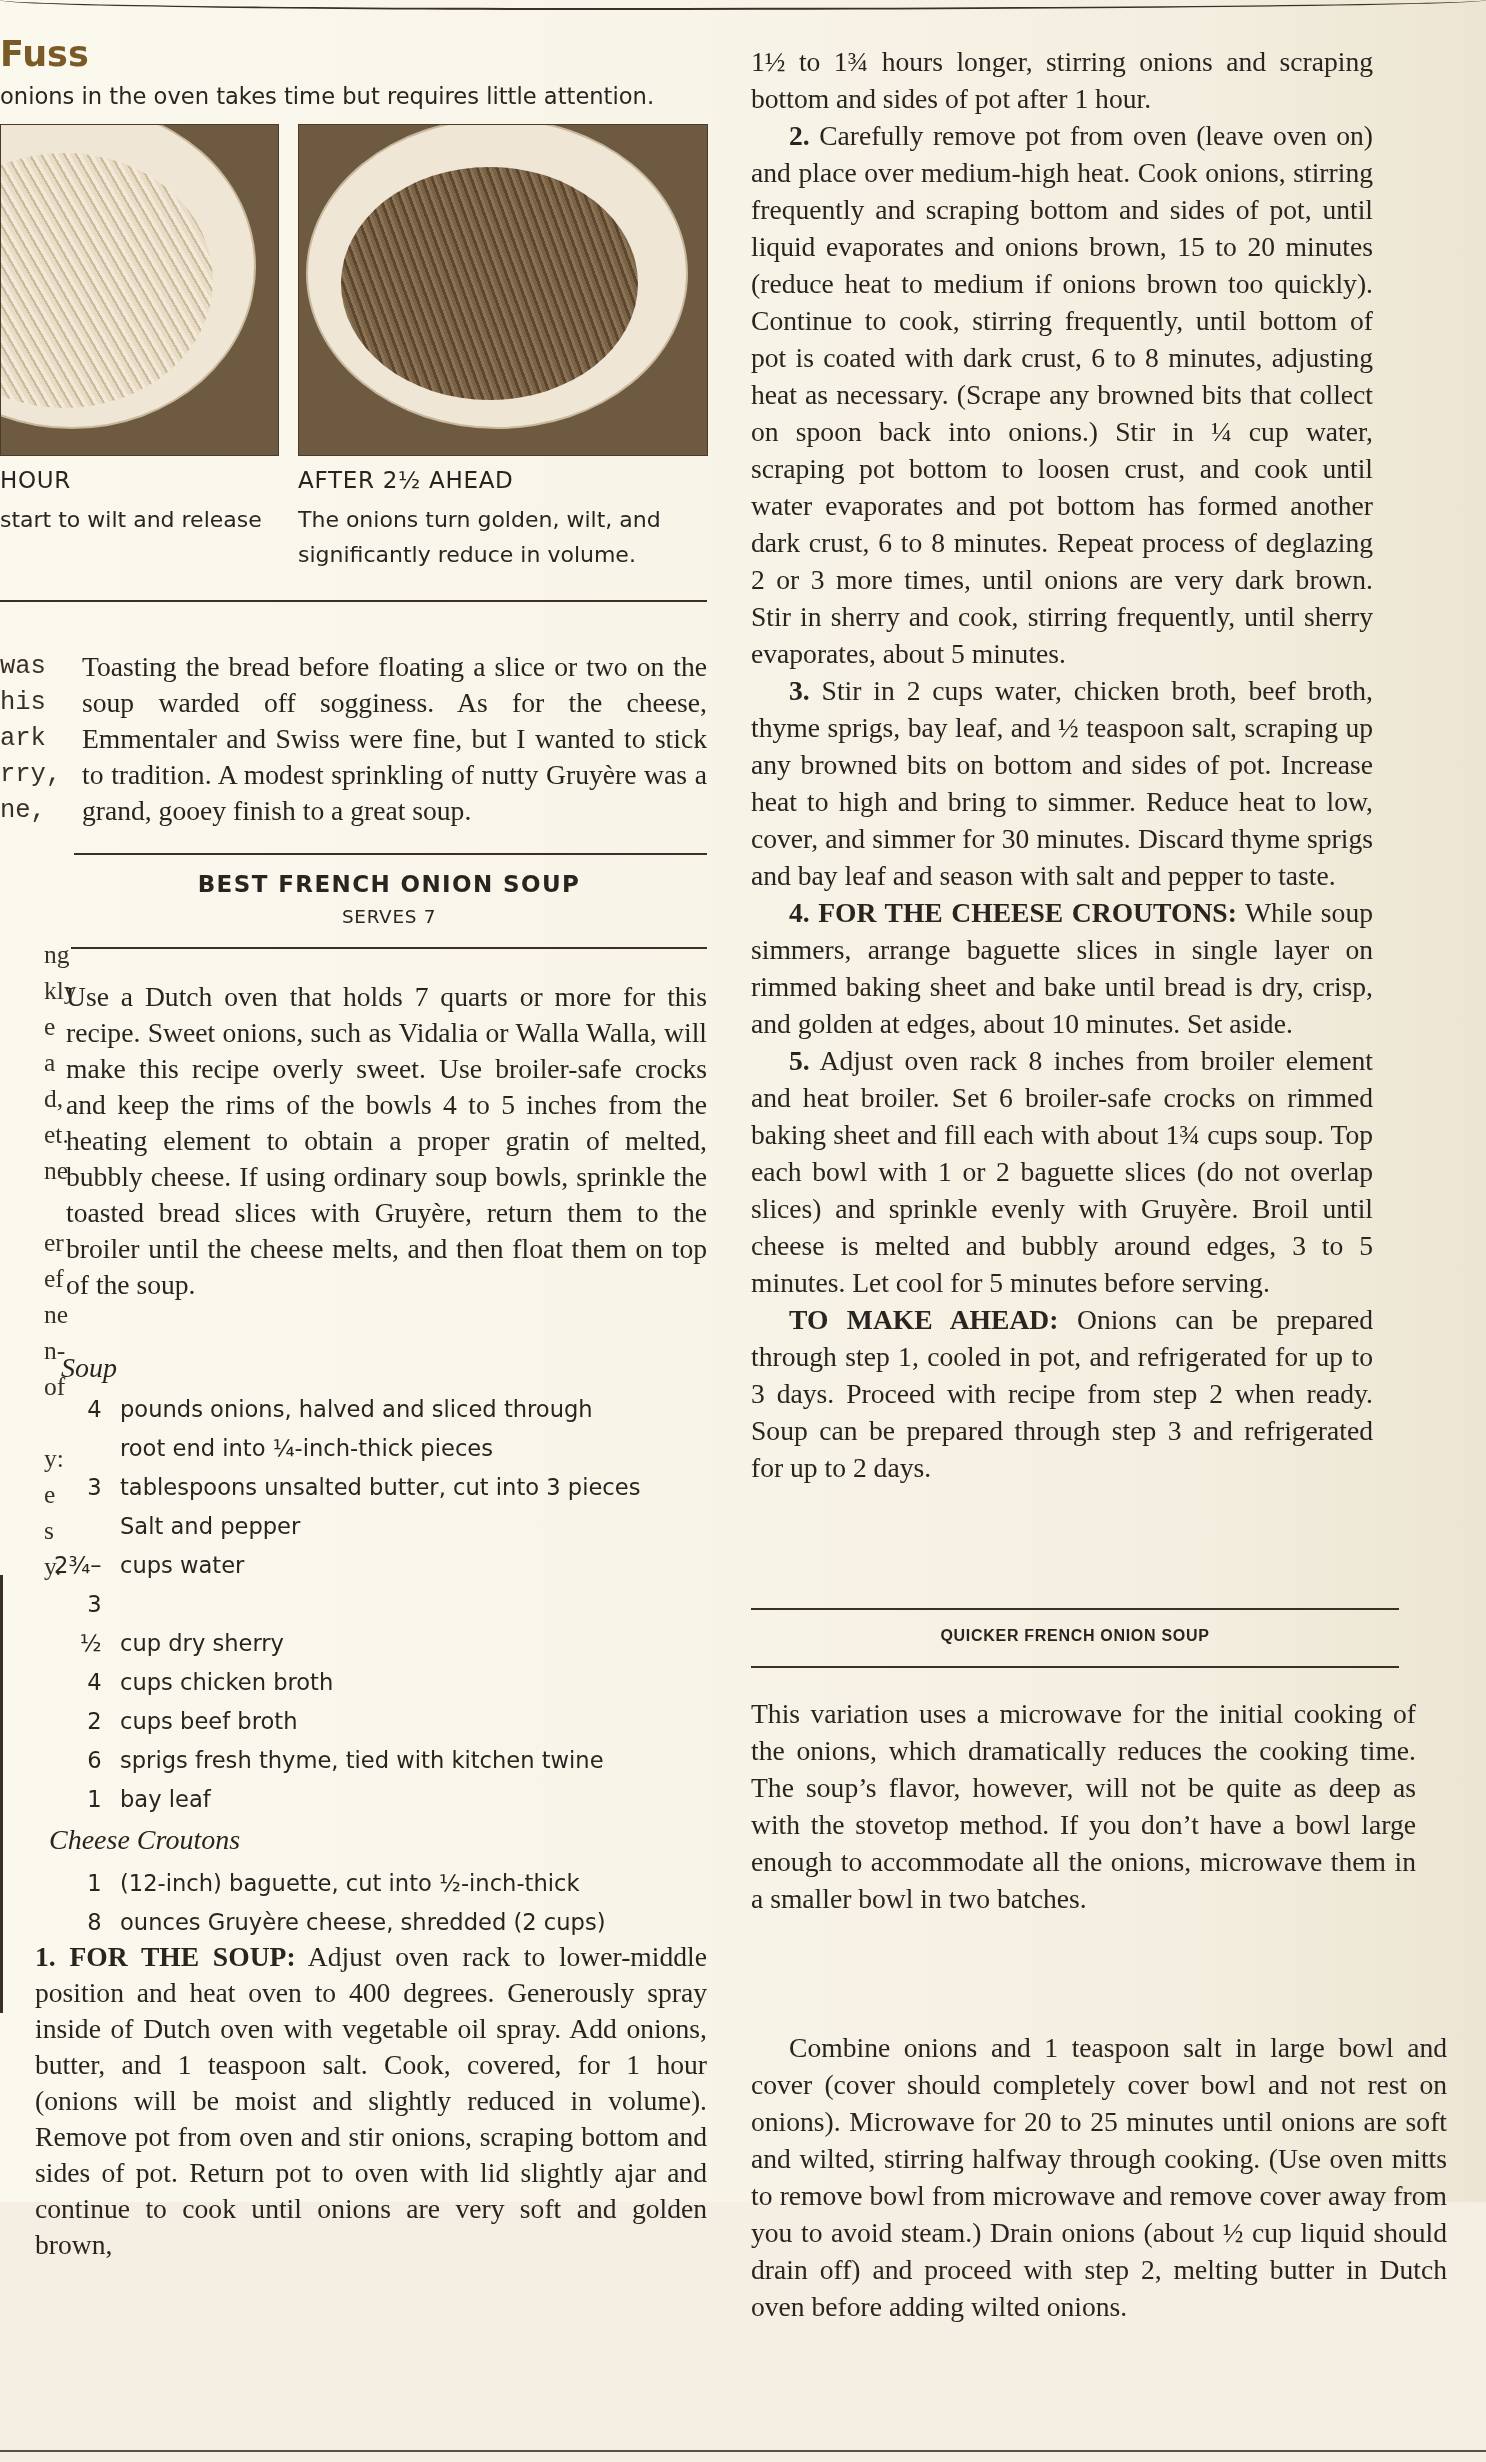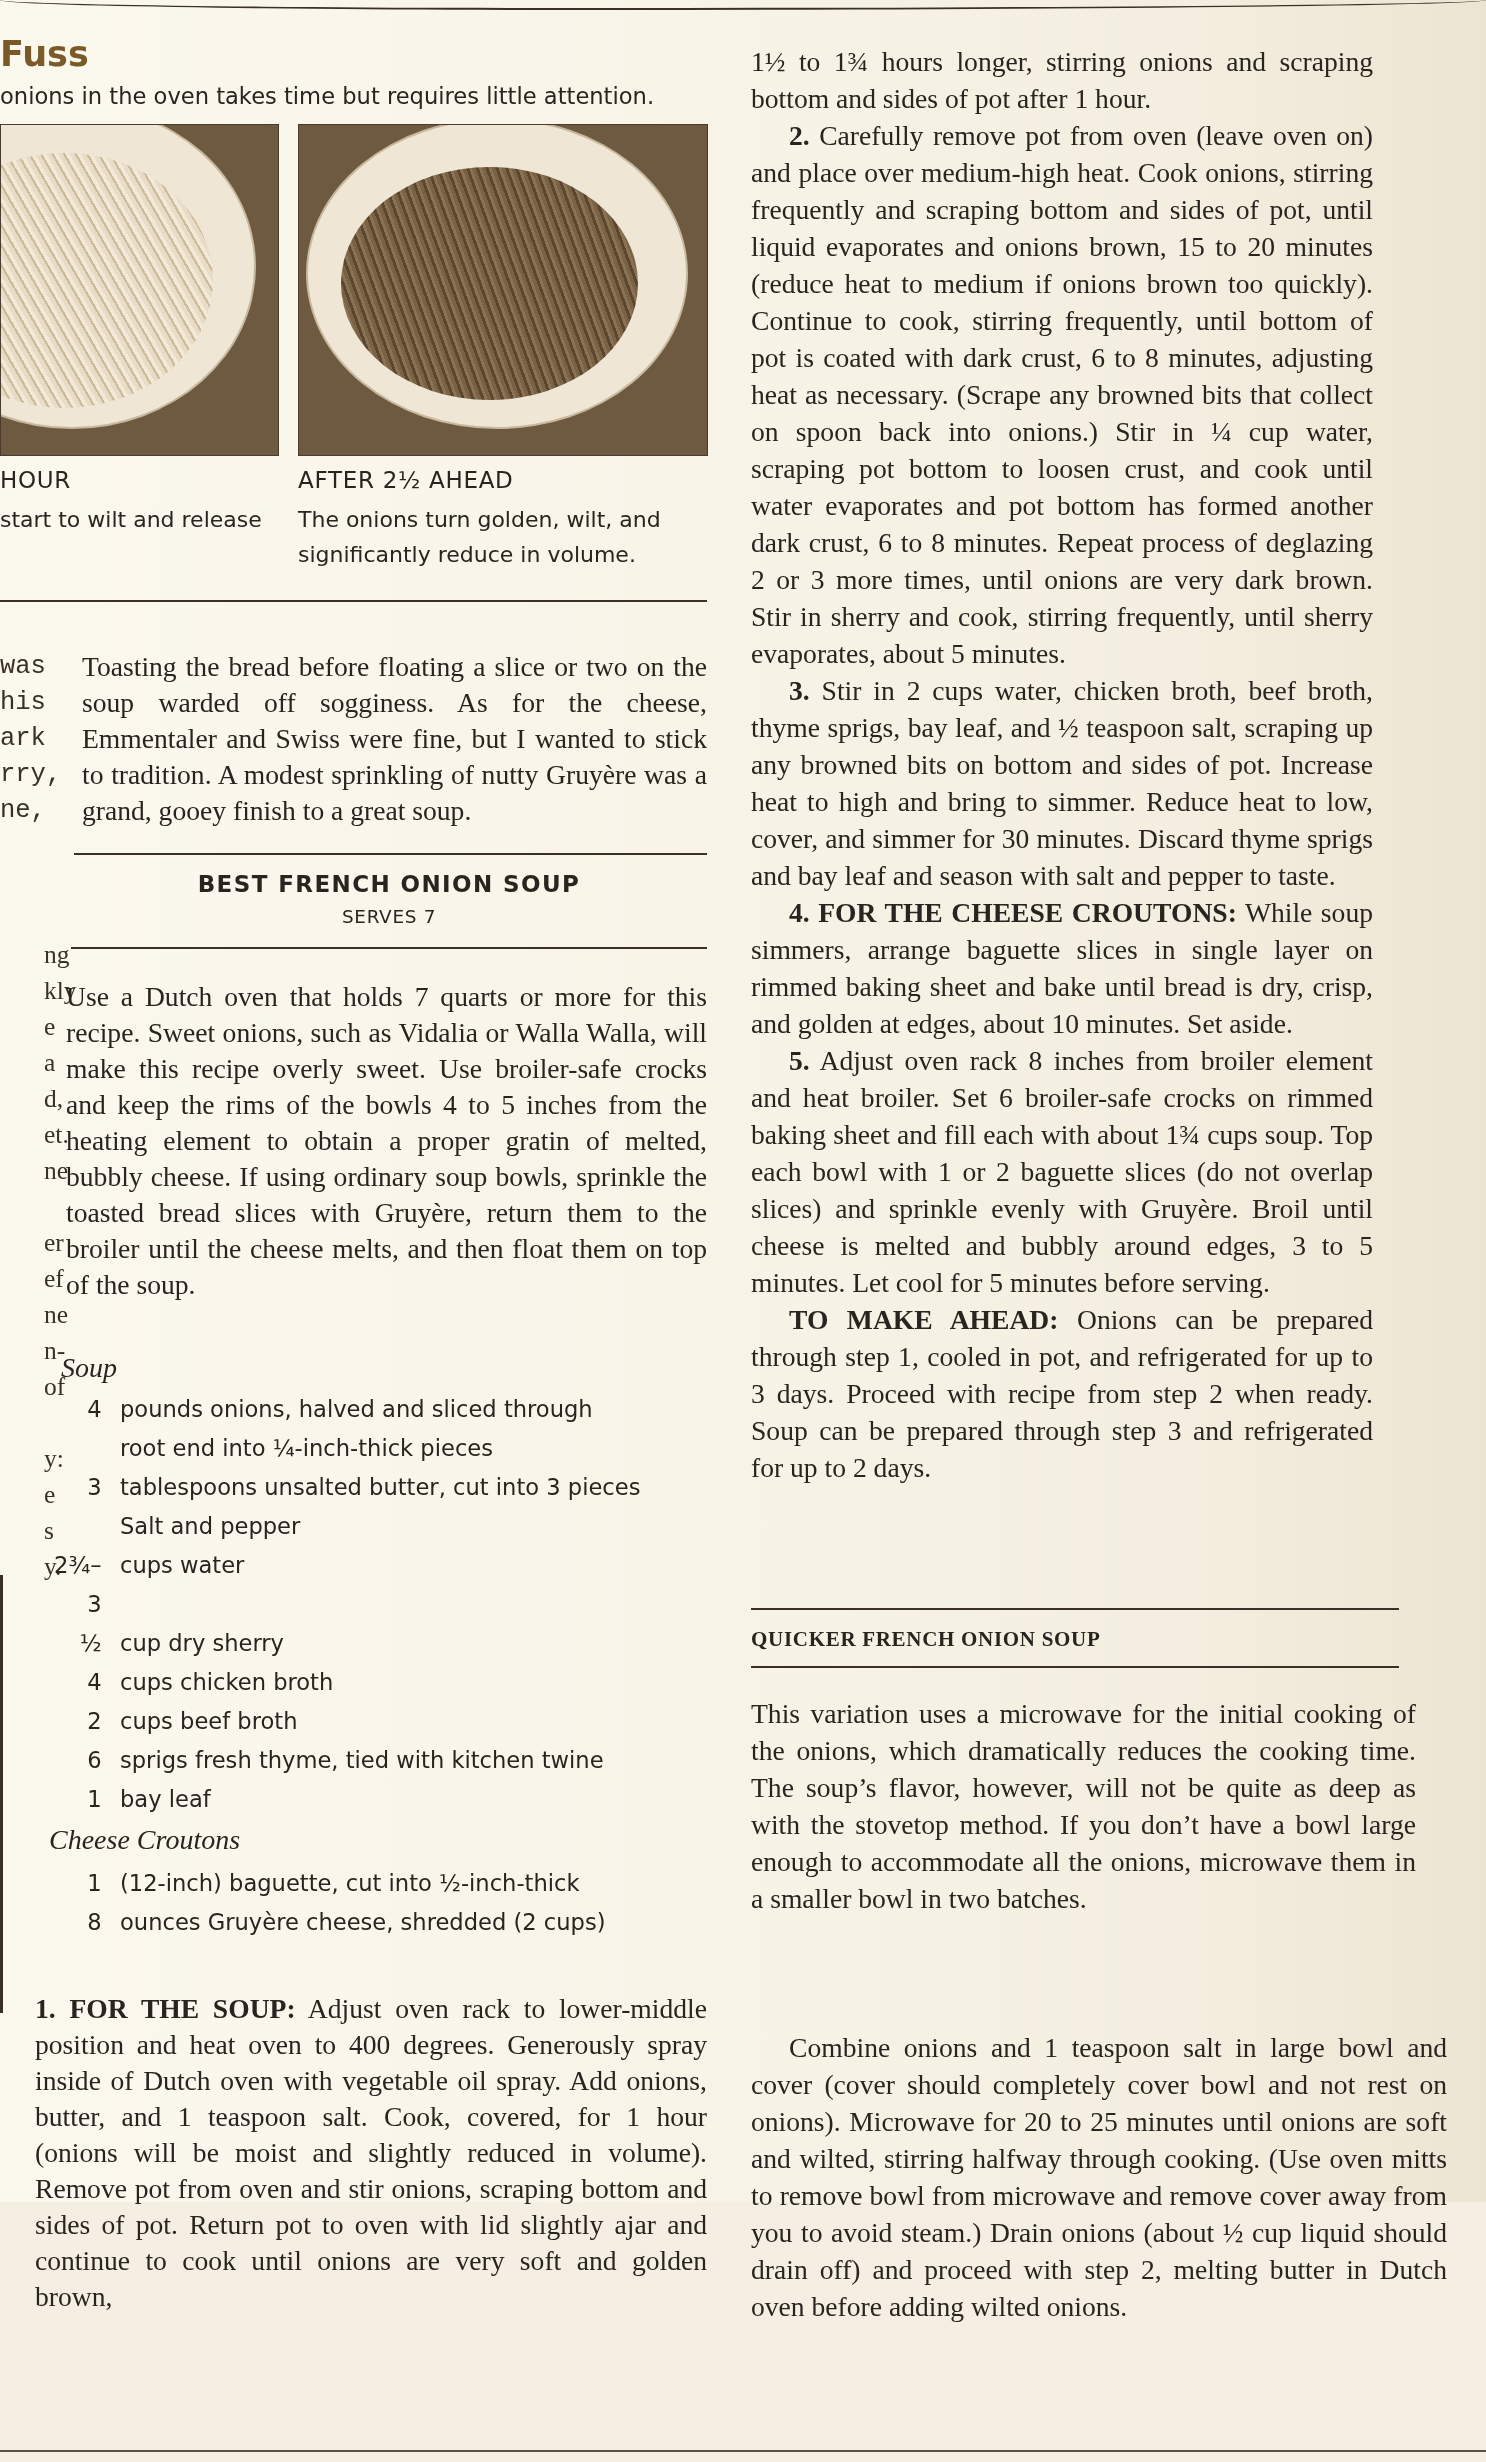"QUICKER FRENCH ONION SOUP" .variant-title { font-family: Liberation Serif, serif -> Liberation Sans, sans-serif; font-size: 21px -> 16px; text-align: none -> center }
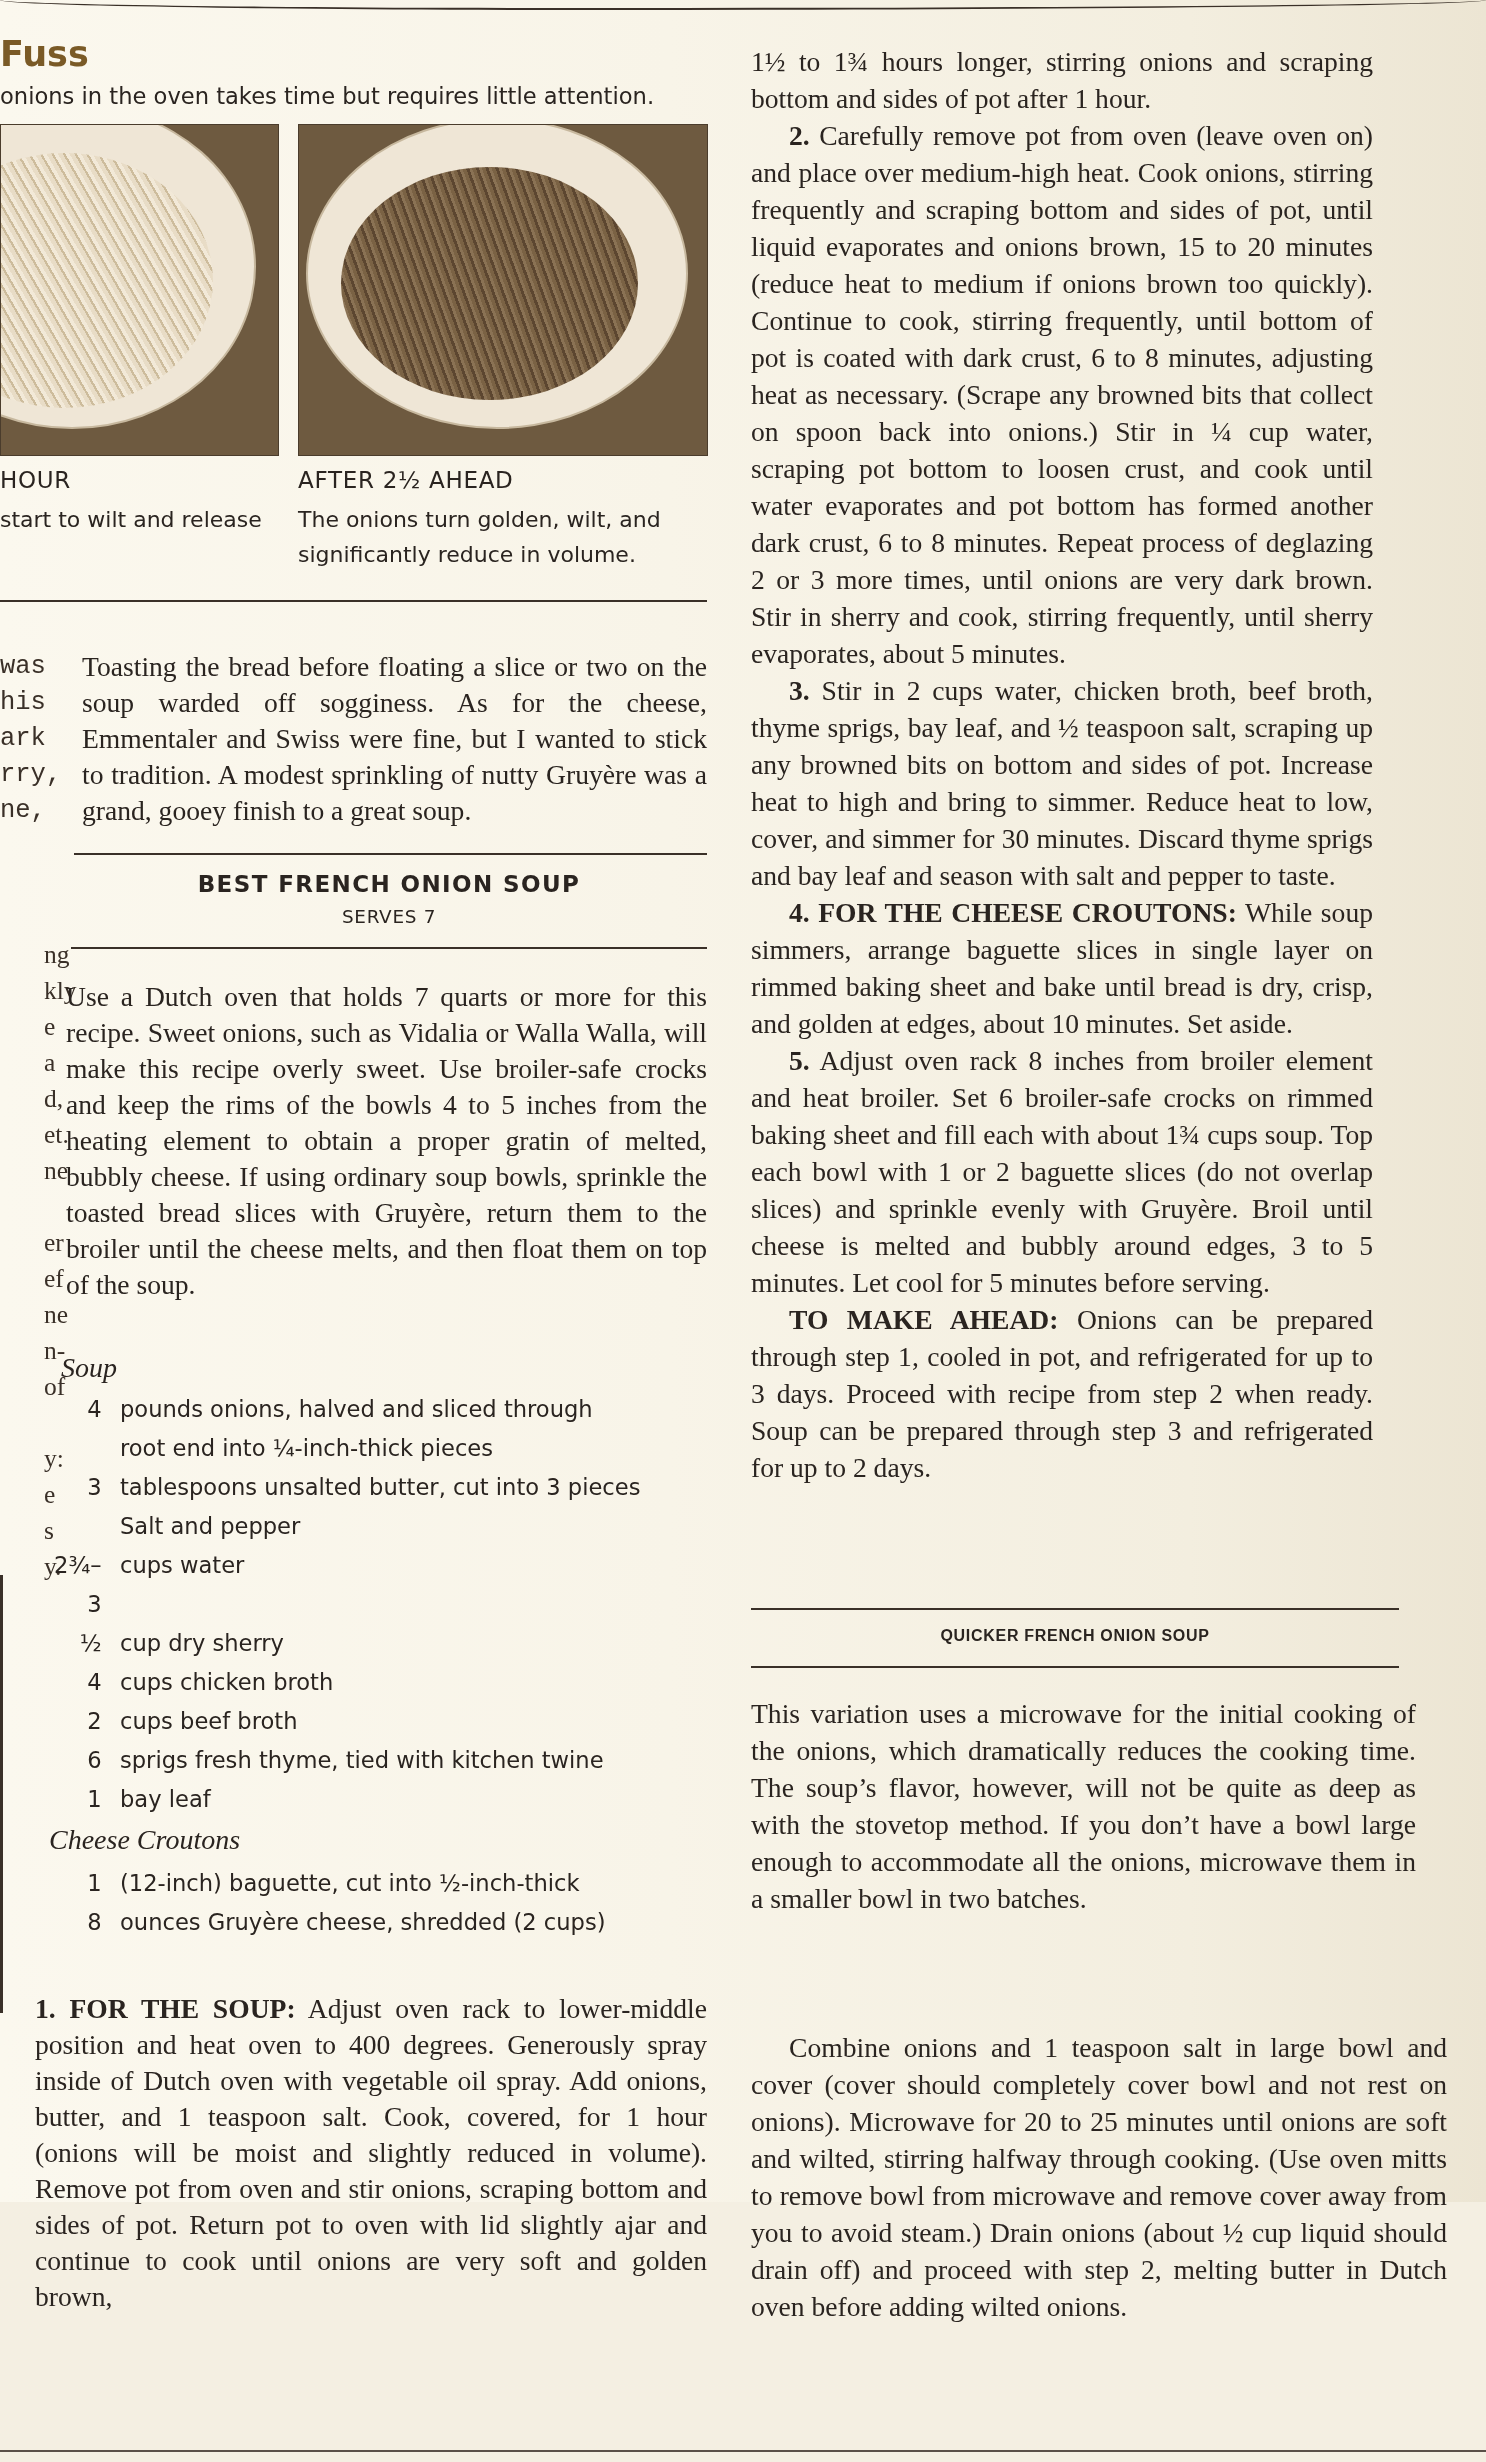"1. FOR THE SOUP: Adjust" div.body-text { top: 1991px -> 1939px }
